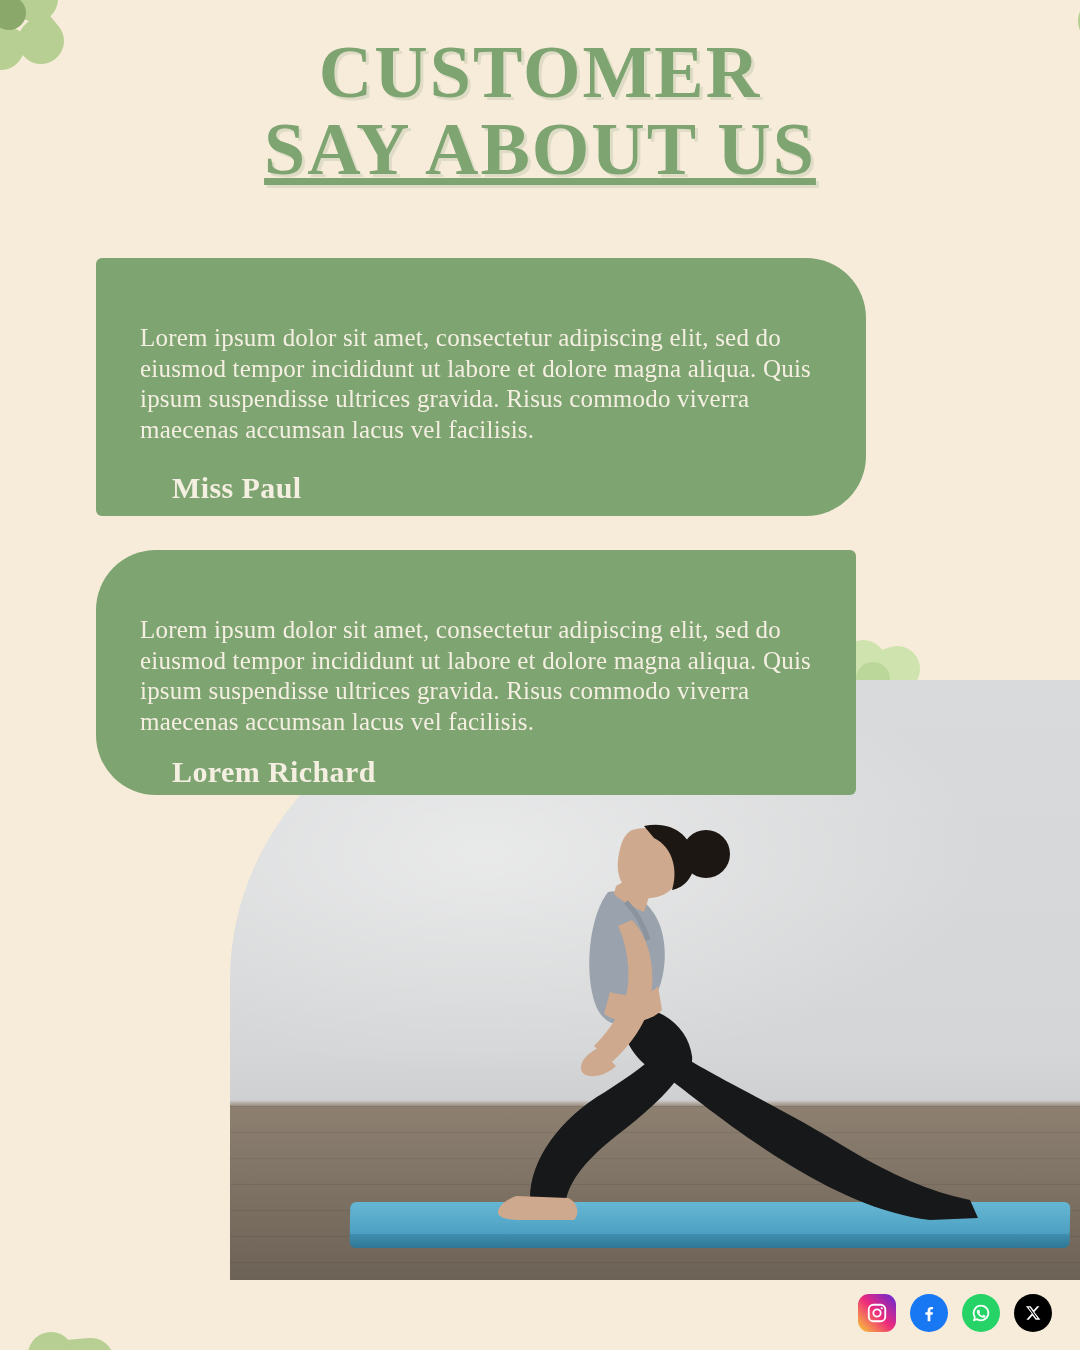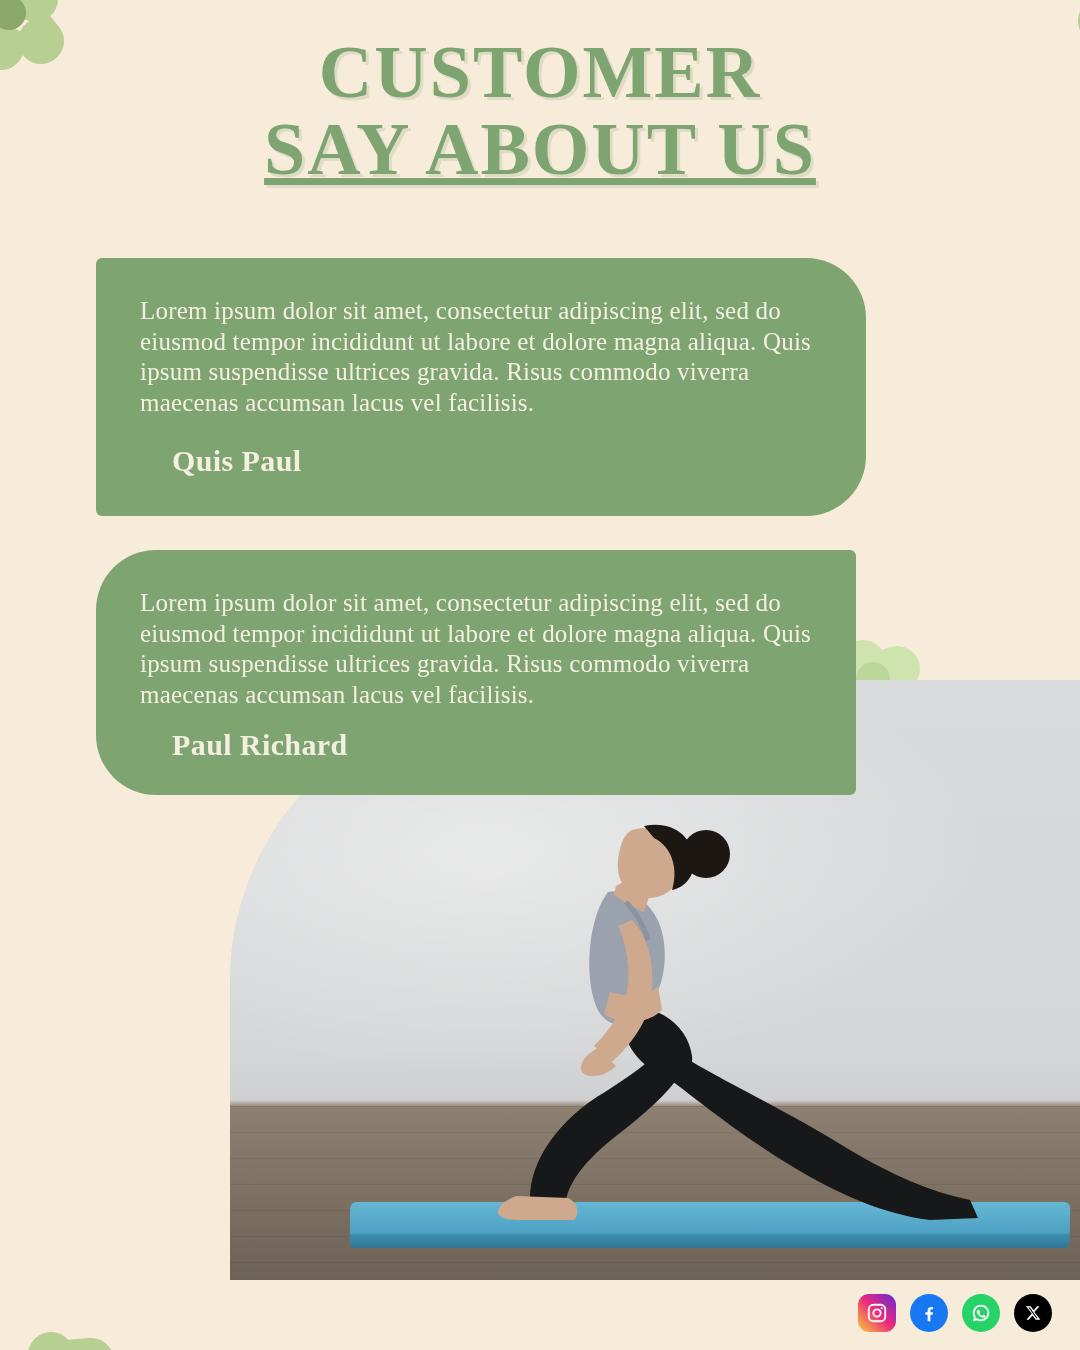"Lorem ipsum dolor sit amet," .quote { margin-top: none -> 27px }
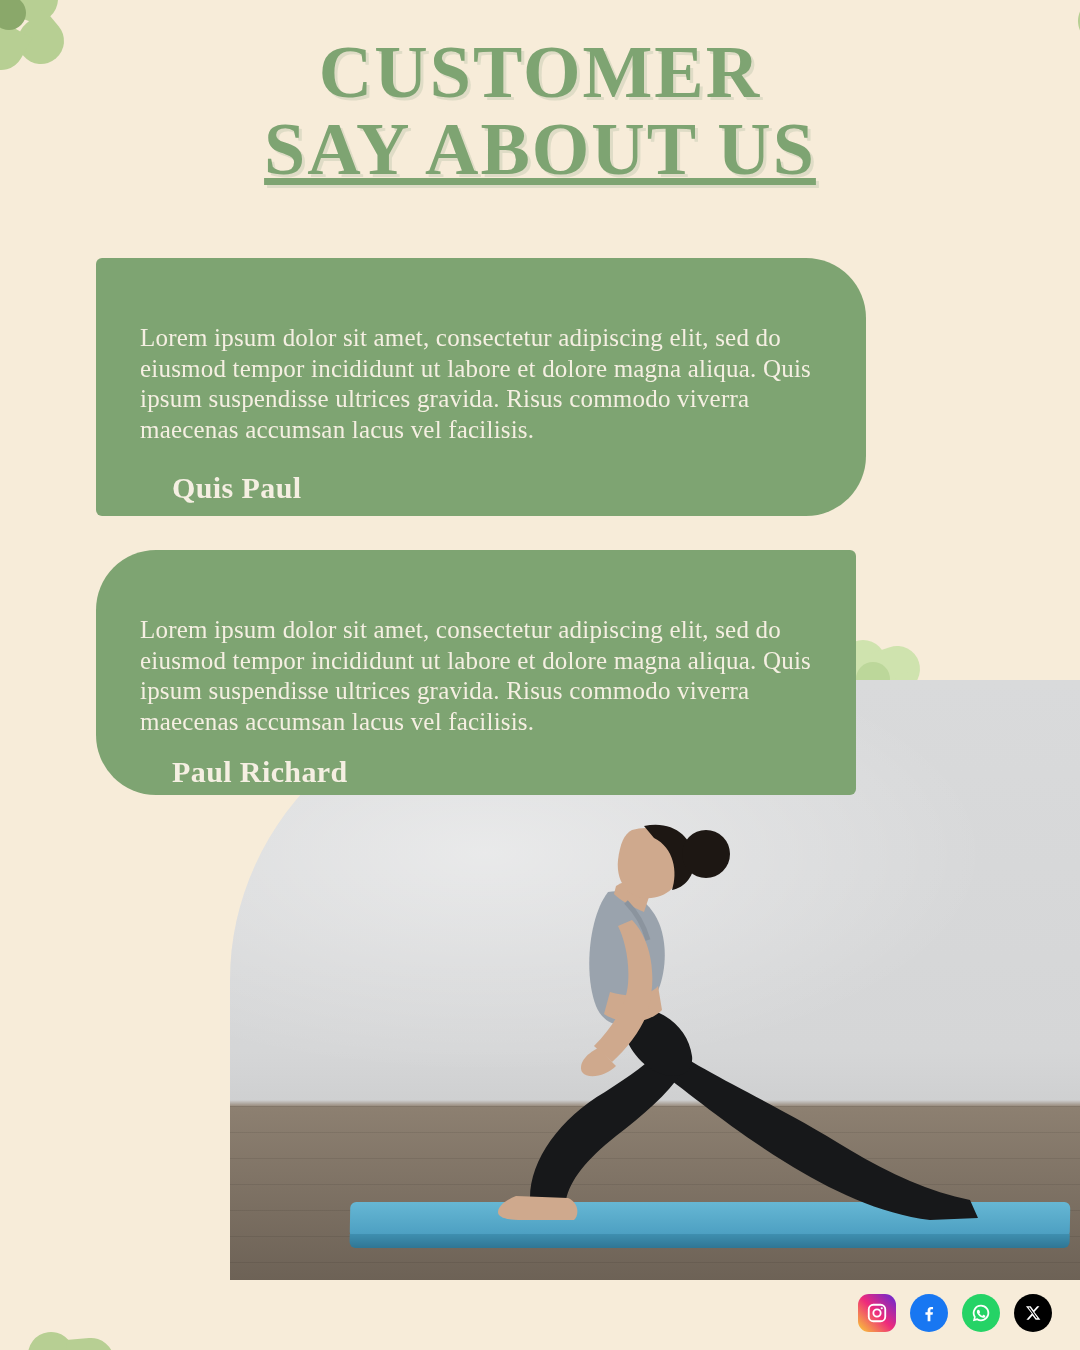"Quis Paul" p.author { text: Quis -> Miss }
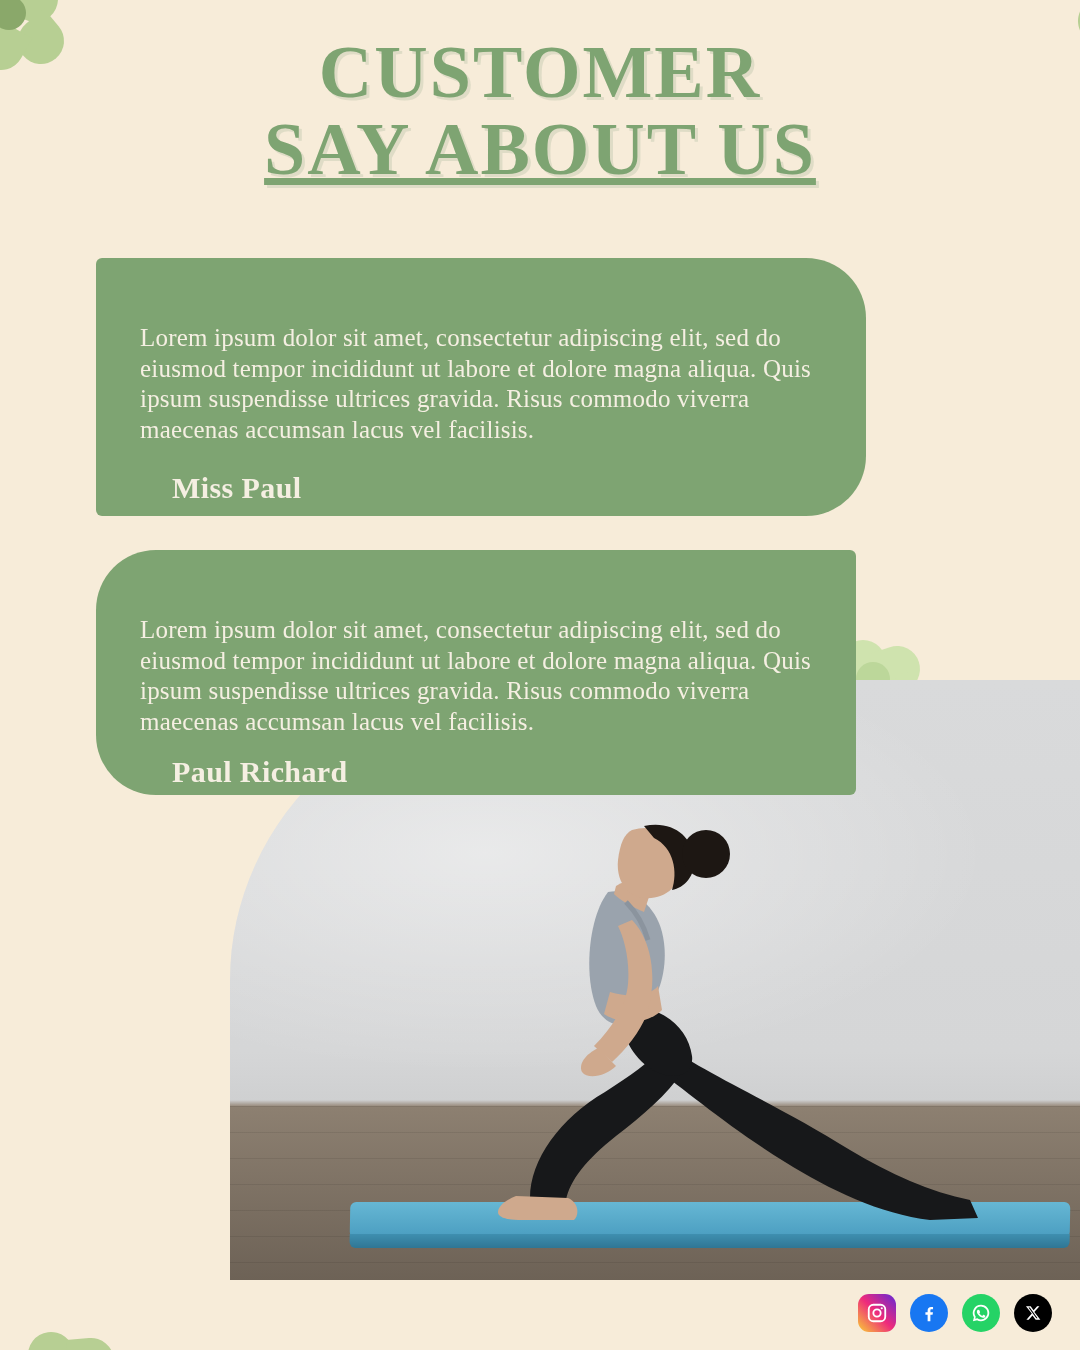"Paul Richard" p.author { text: Paul -> Lorem }
